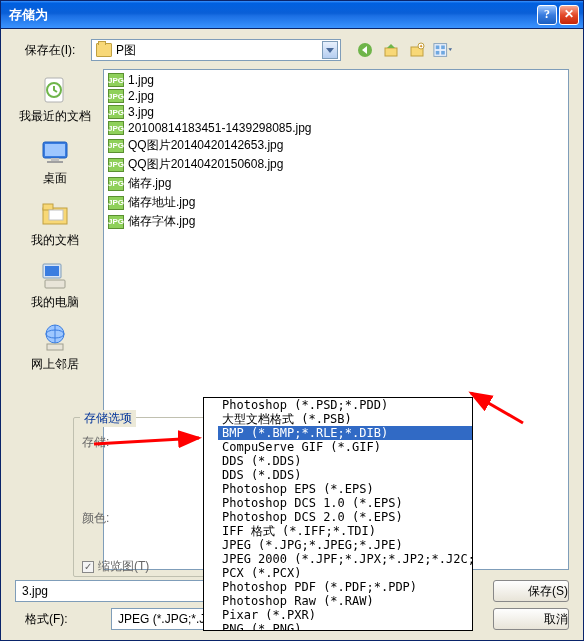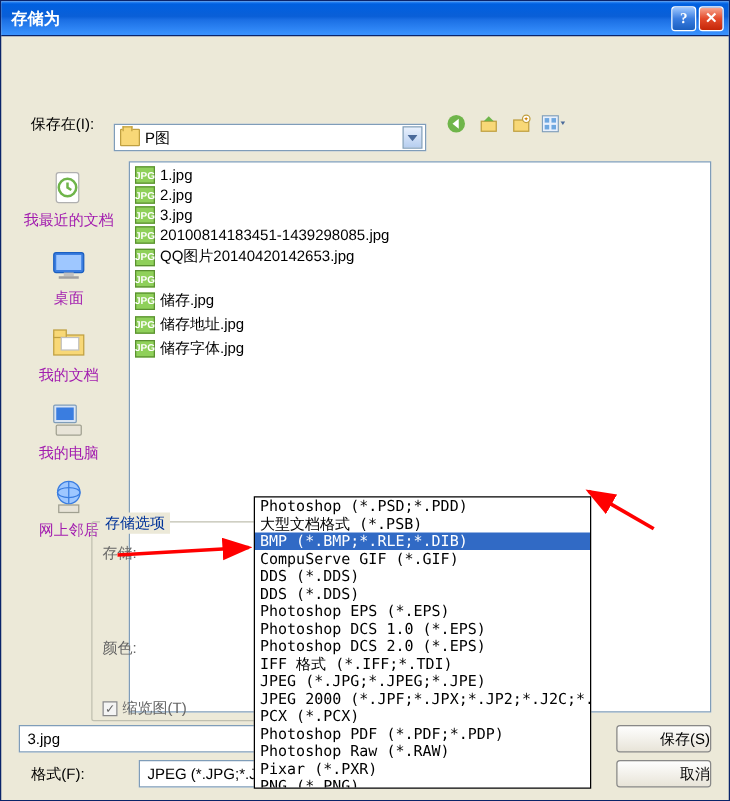"存储为" .window { gap: 38px -> none }
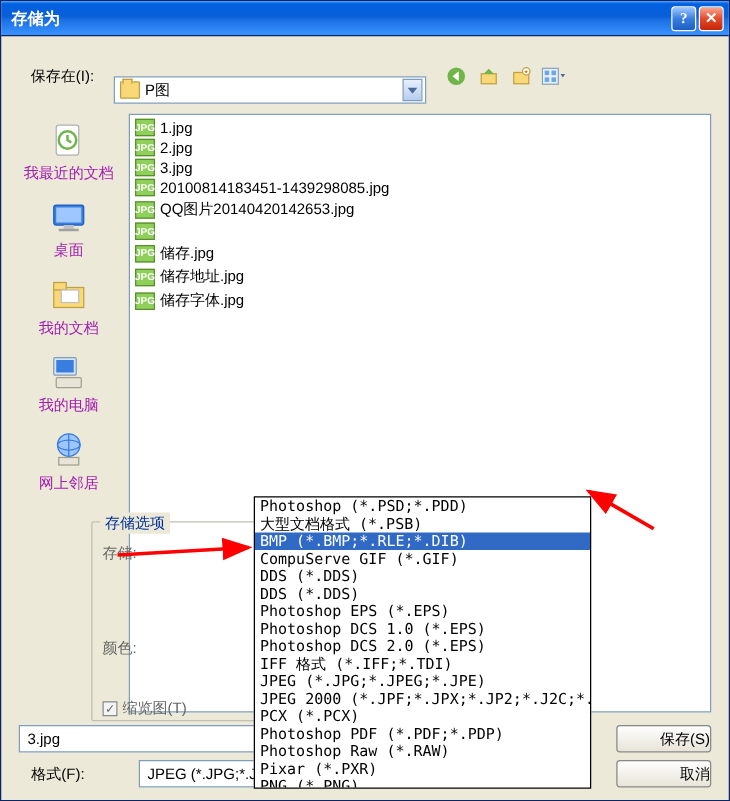"P图" .combo { margin-top: 22px -> none }
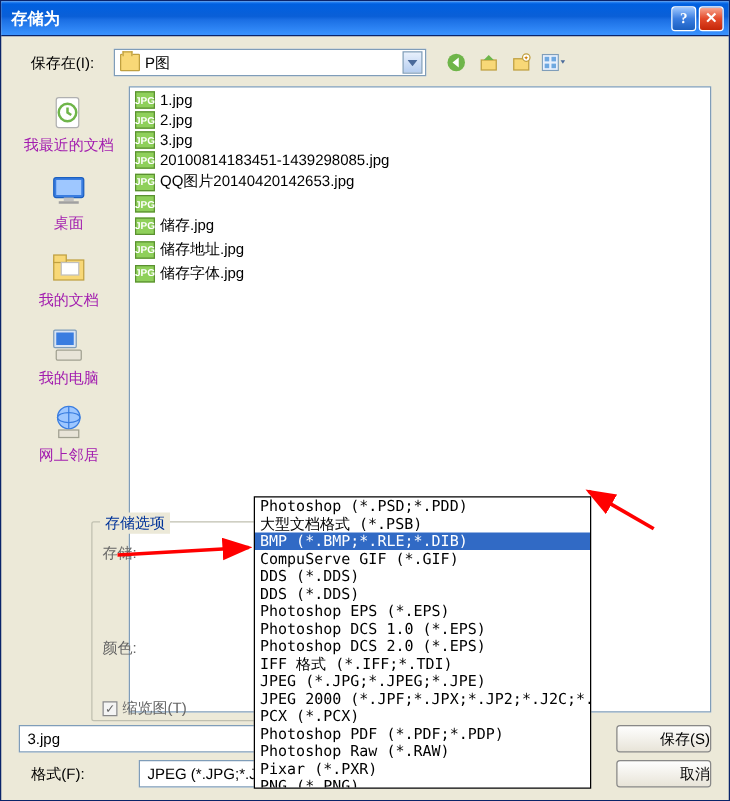"我最近的文档" .sb-item .sblabel { color: #a21caf -> #000000 }
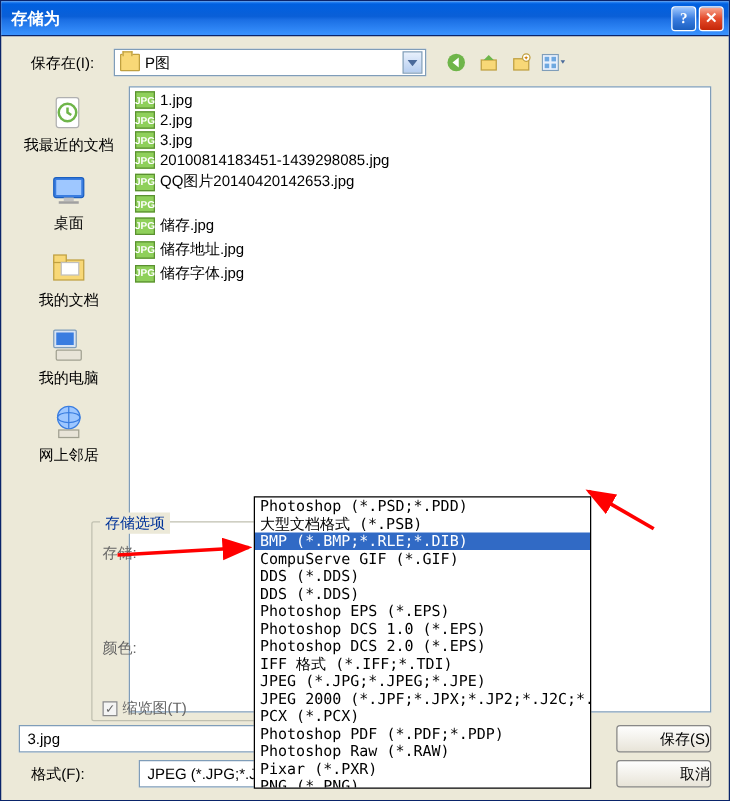"QQ图片20140420150608.jpg" span { html: none -> <span>QQ图片20140420150608.jpg</span> }
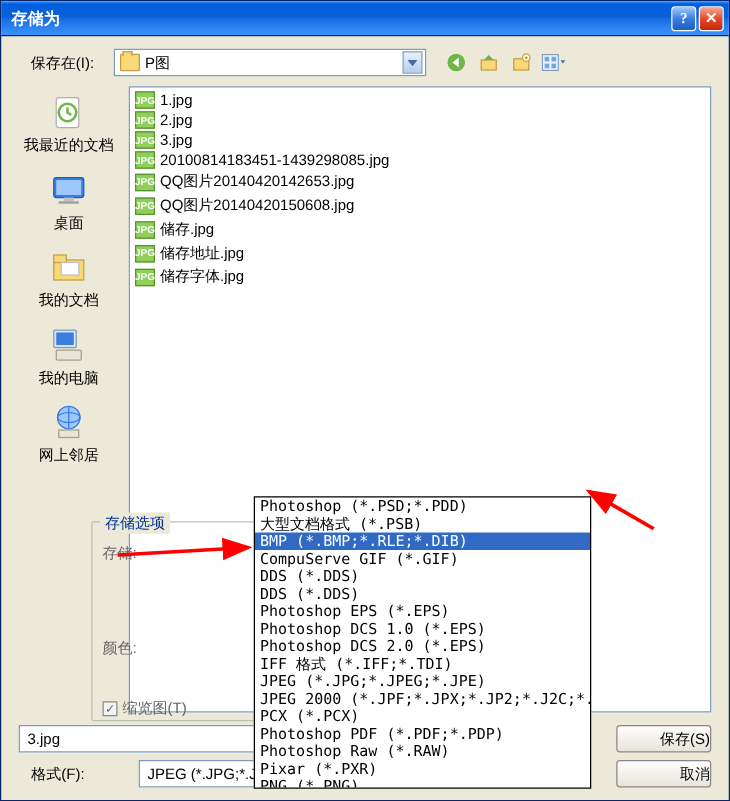"Photoshop (*.PSD;*.PDD)" .dropdown-open { padding-left: none -> 14px }
